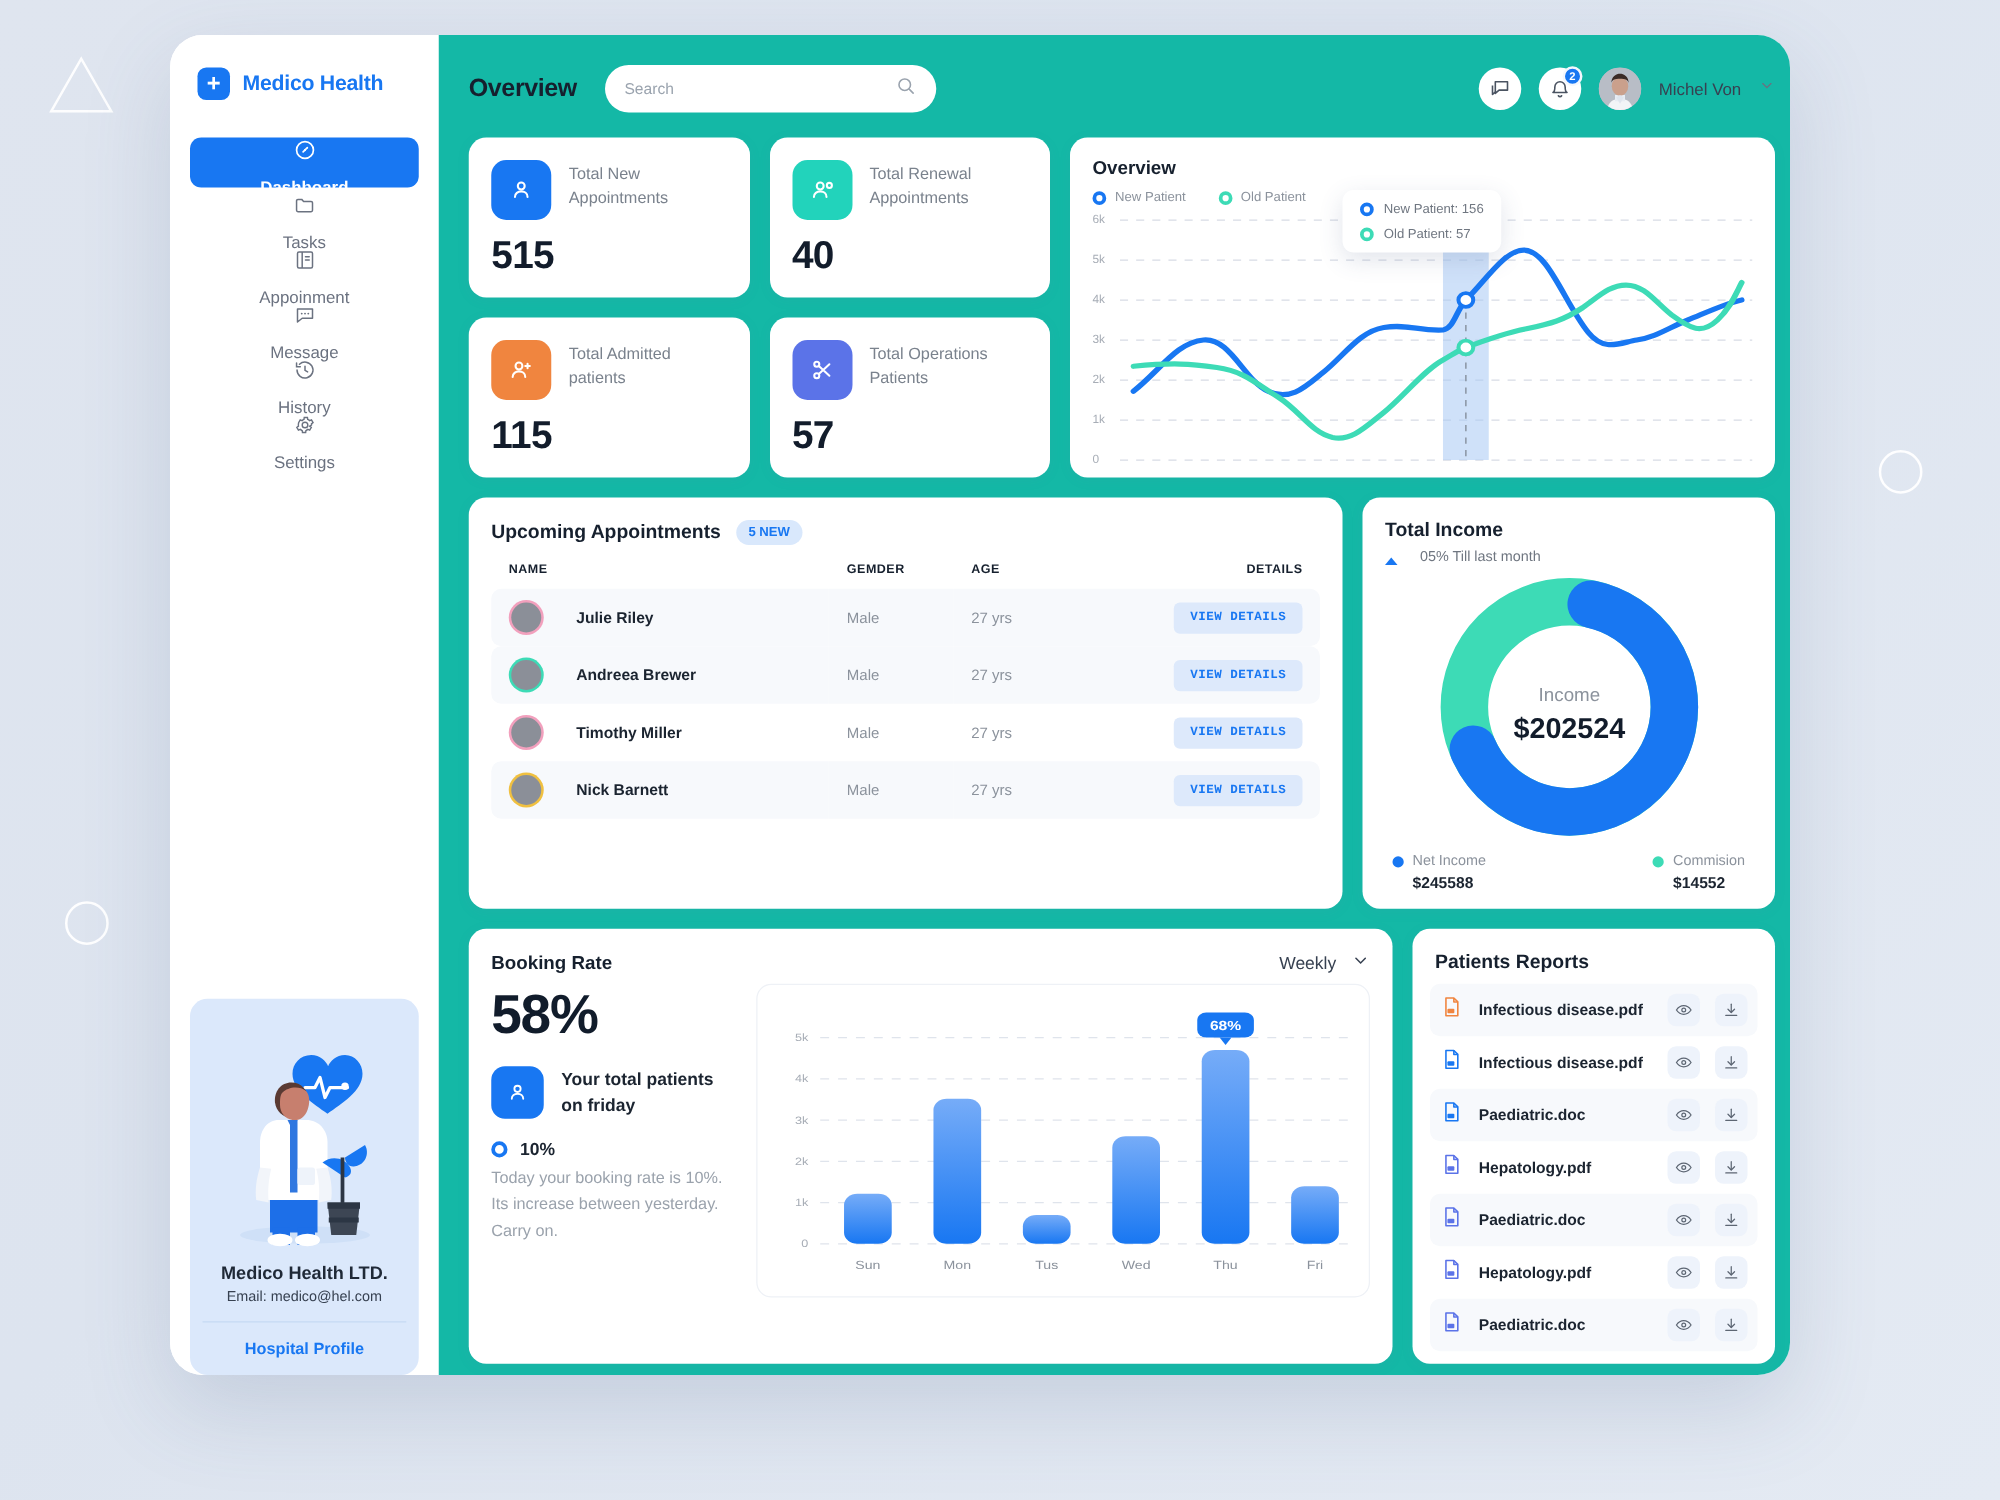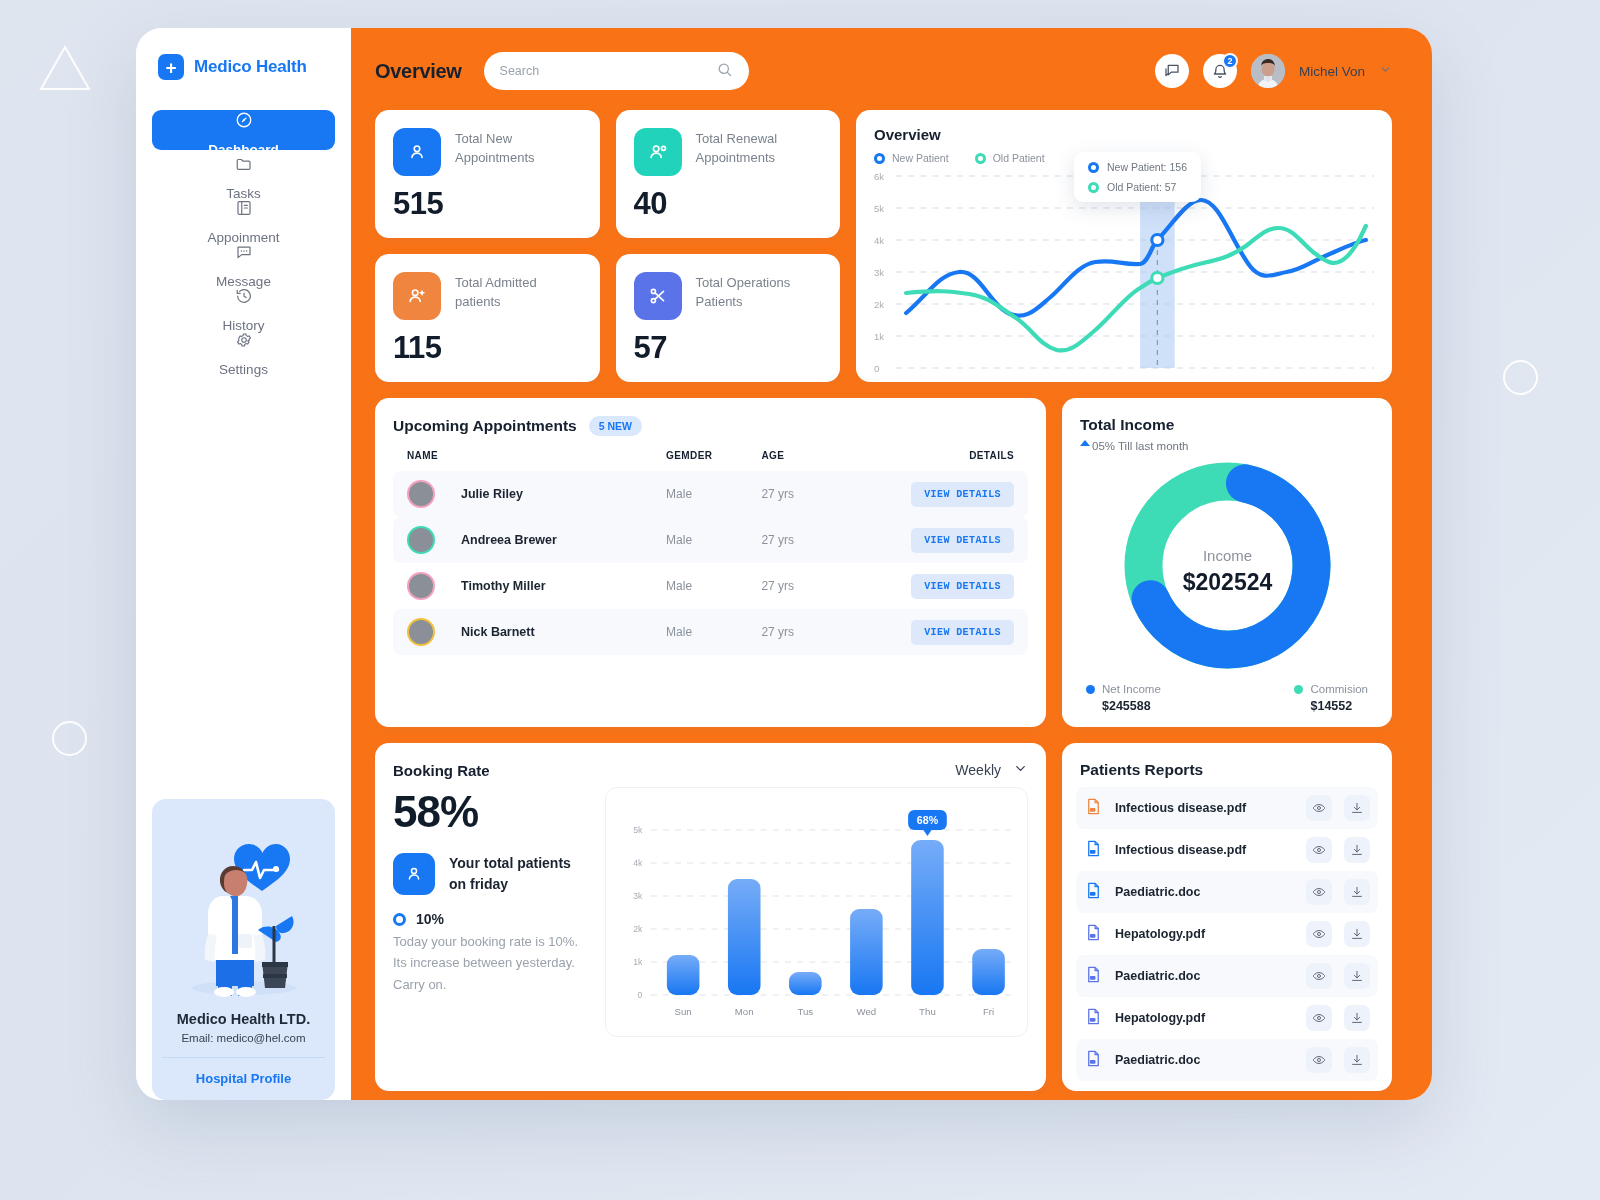"Overview" .main { background: #f97316 -> #14b8a6; padding: 22px 40px 20px 24px -> 22px 12px 20px 24px }
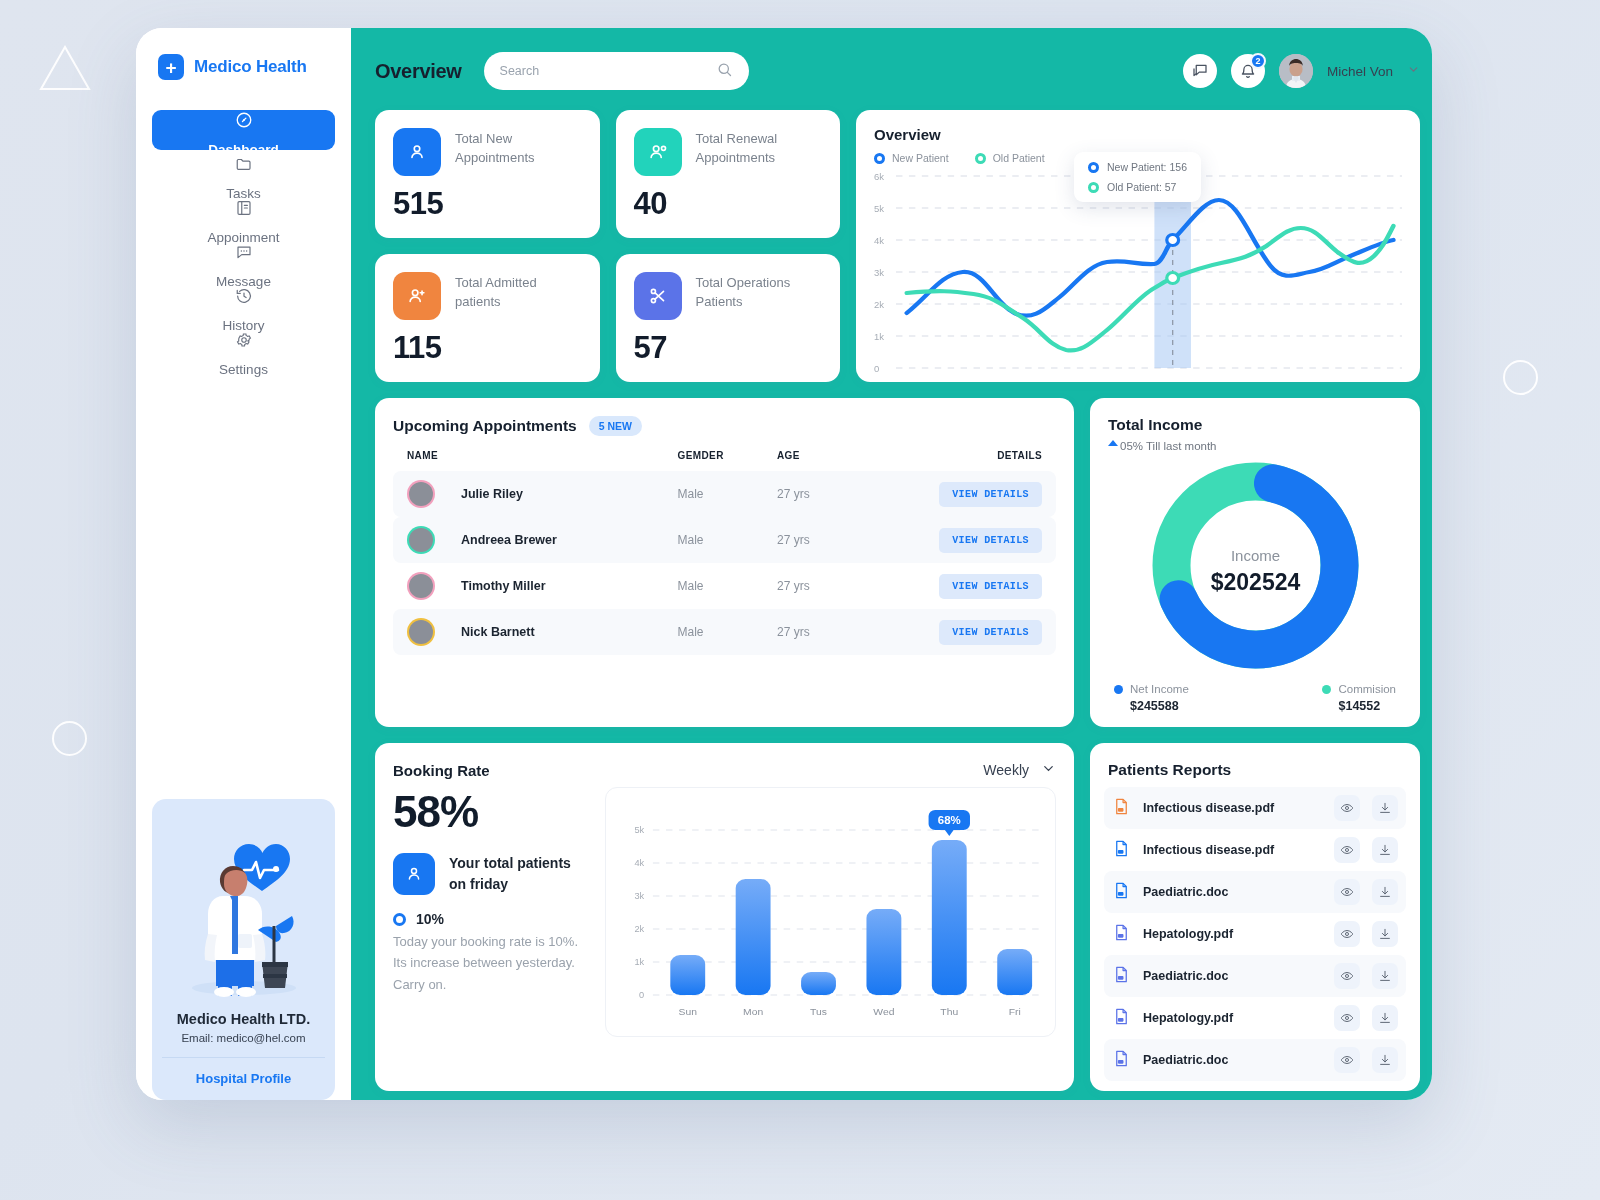"05% Till last month" .inc-sub { align-items: flex-start -> flex-end; gap: 2px -> 18px }
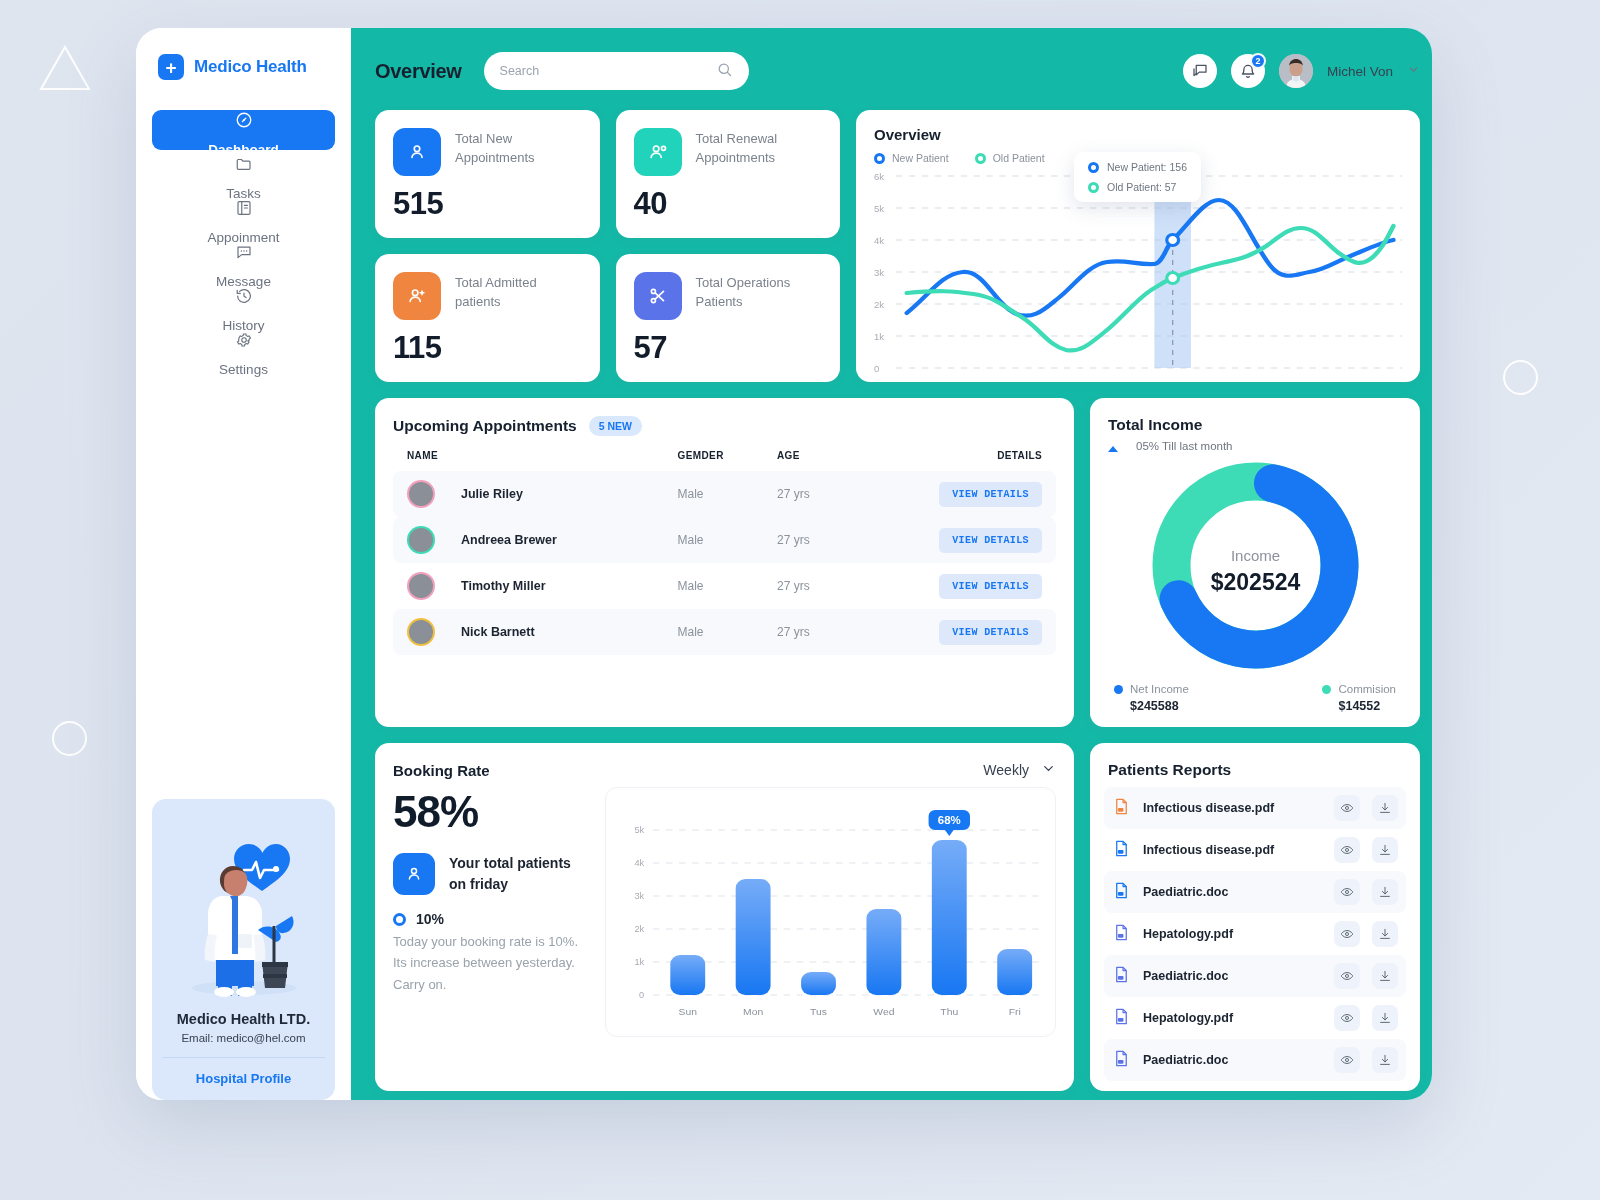"Patients Reports" .reports { width: 330px -> 290px }
